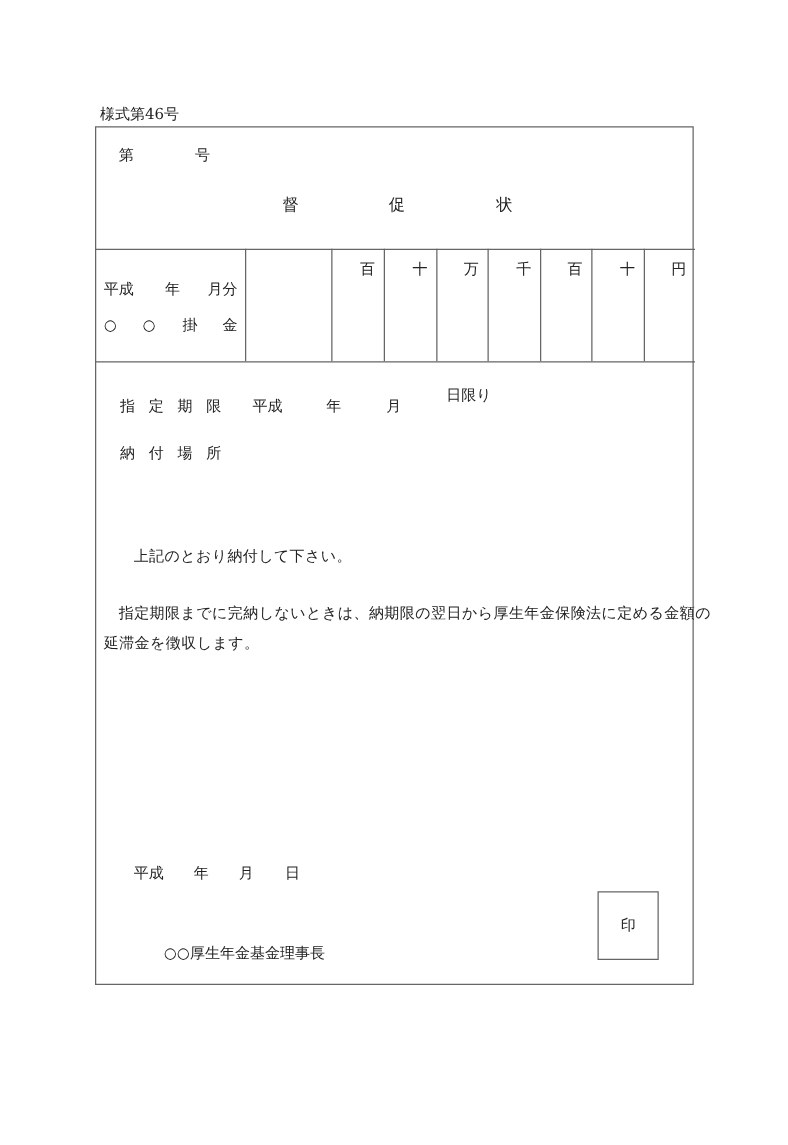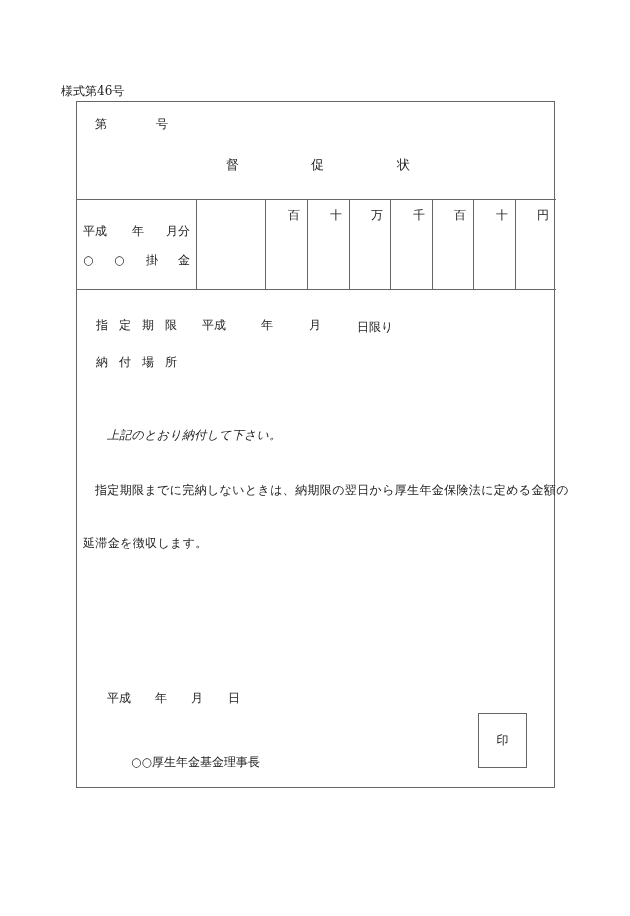"様式第46号" .form-number { left: 61px -> 80px }
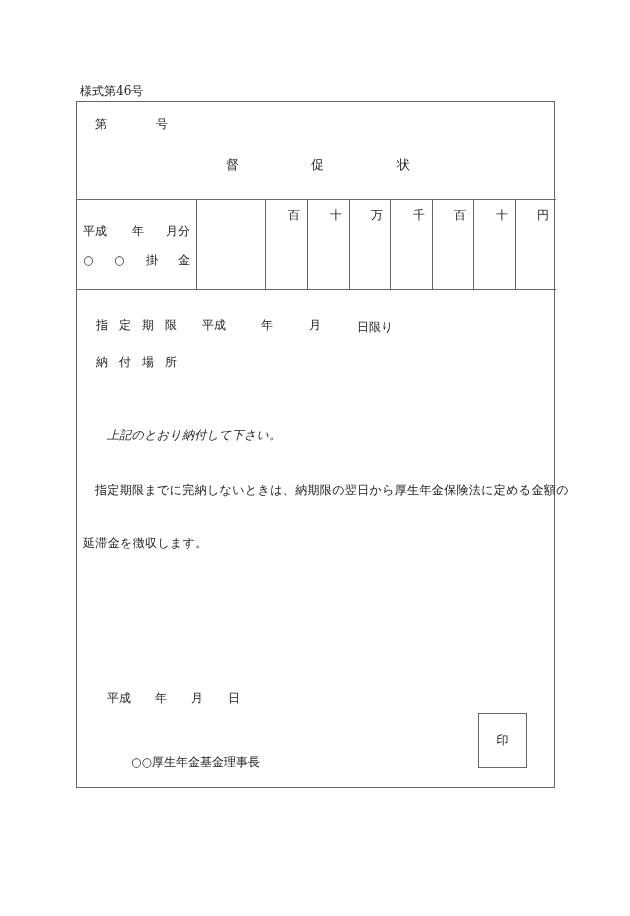"日限り" span.abs { top: 320px -> 309px }
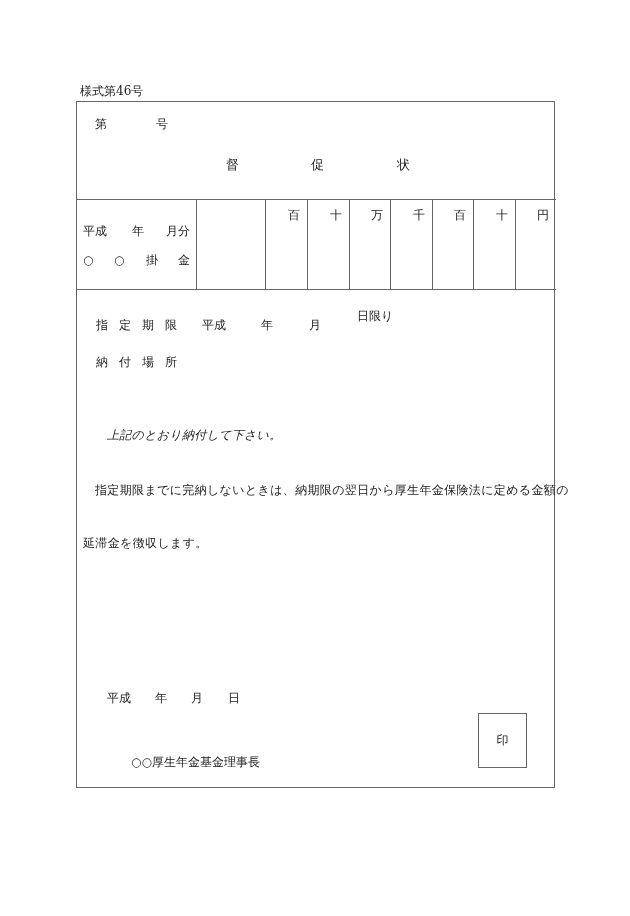"上記のとおり納付して下さい。" span.abs { font-style: italic -> none; top: 428px -> 438px }
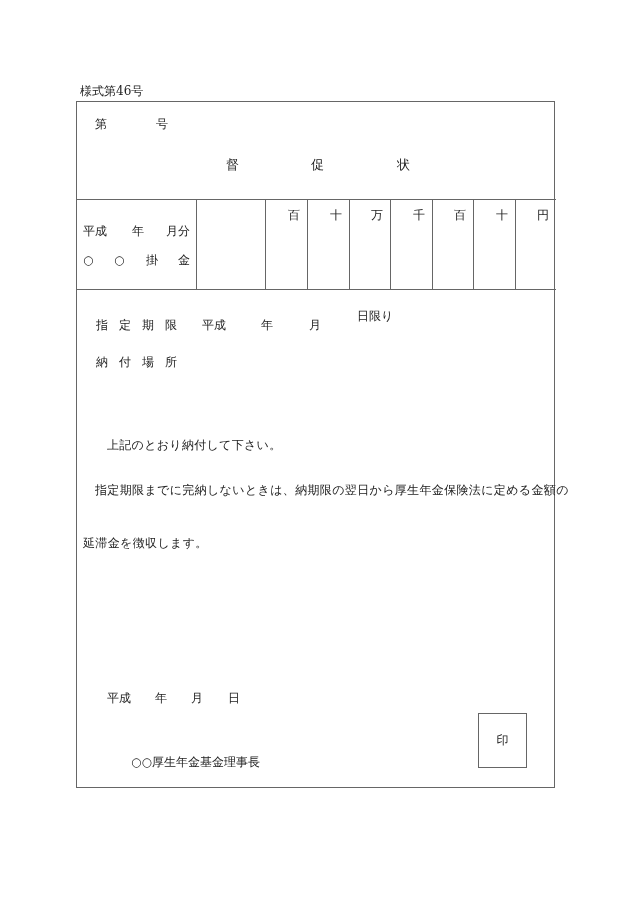"延滞金を徴収します。" span.abs { margin-top: 29px -> none }
